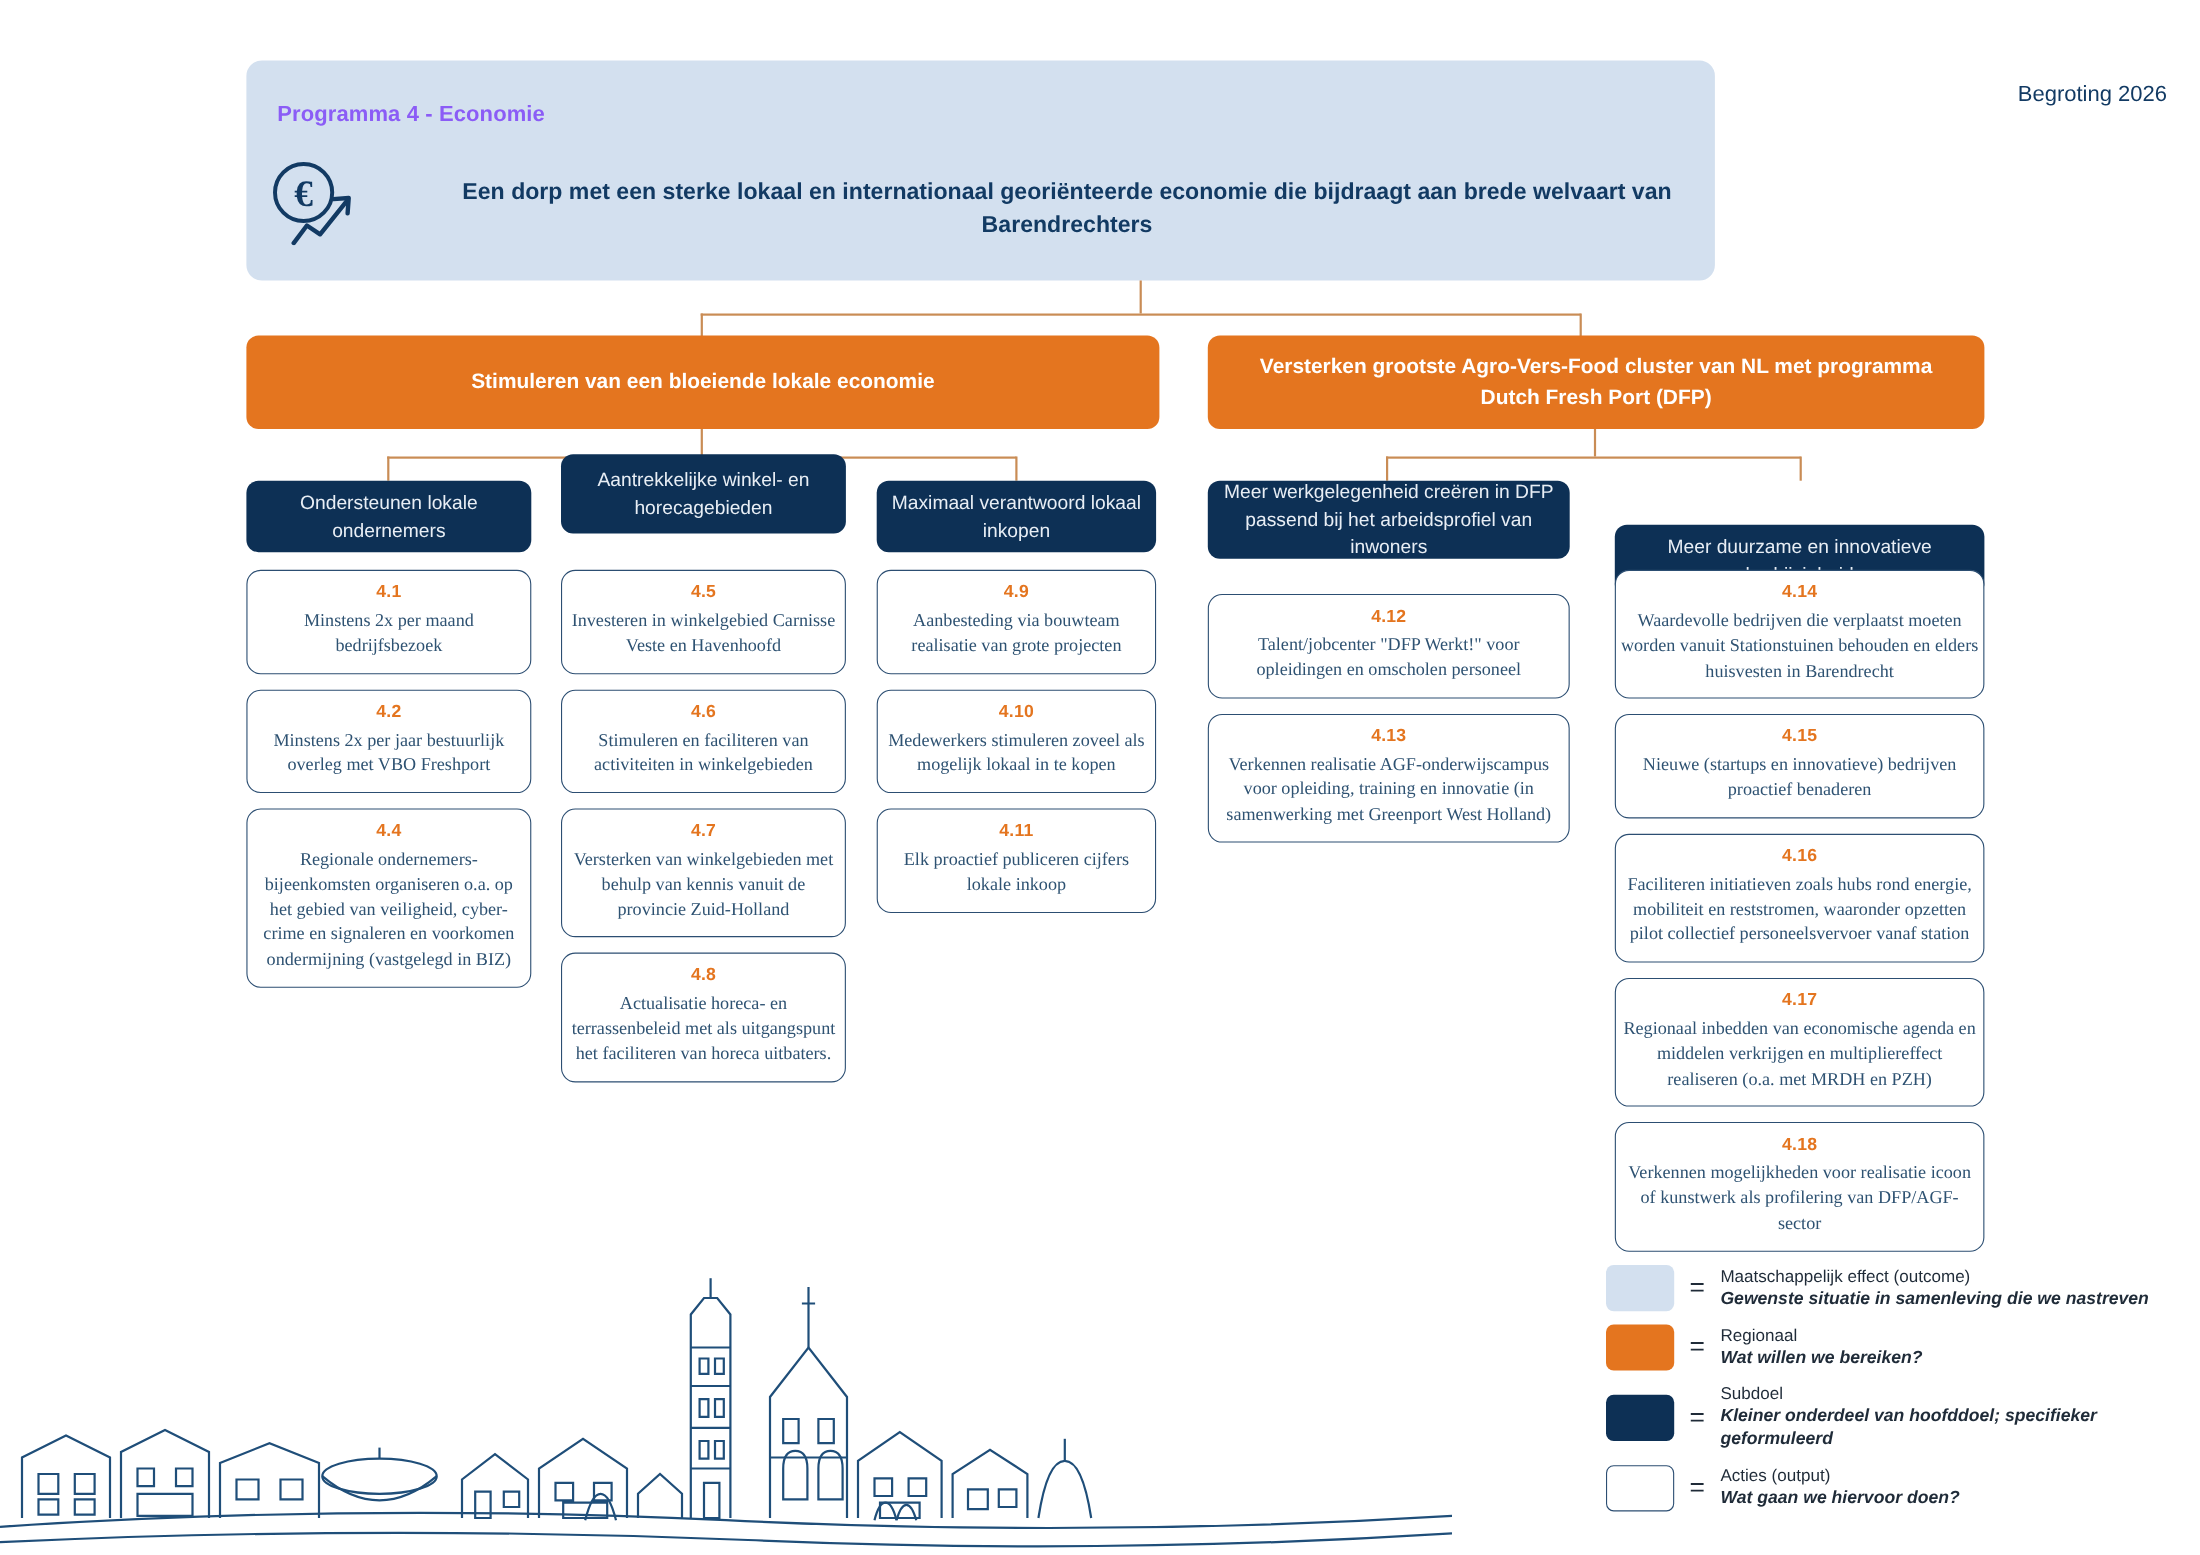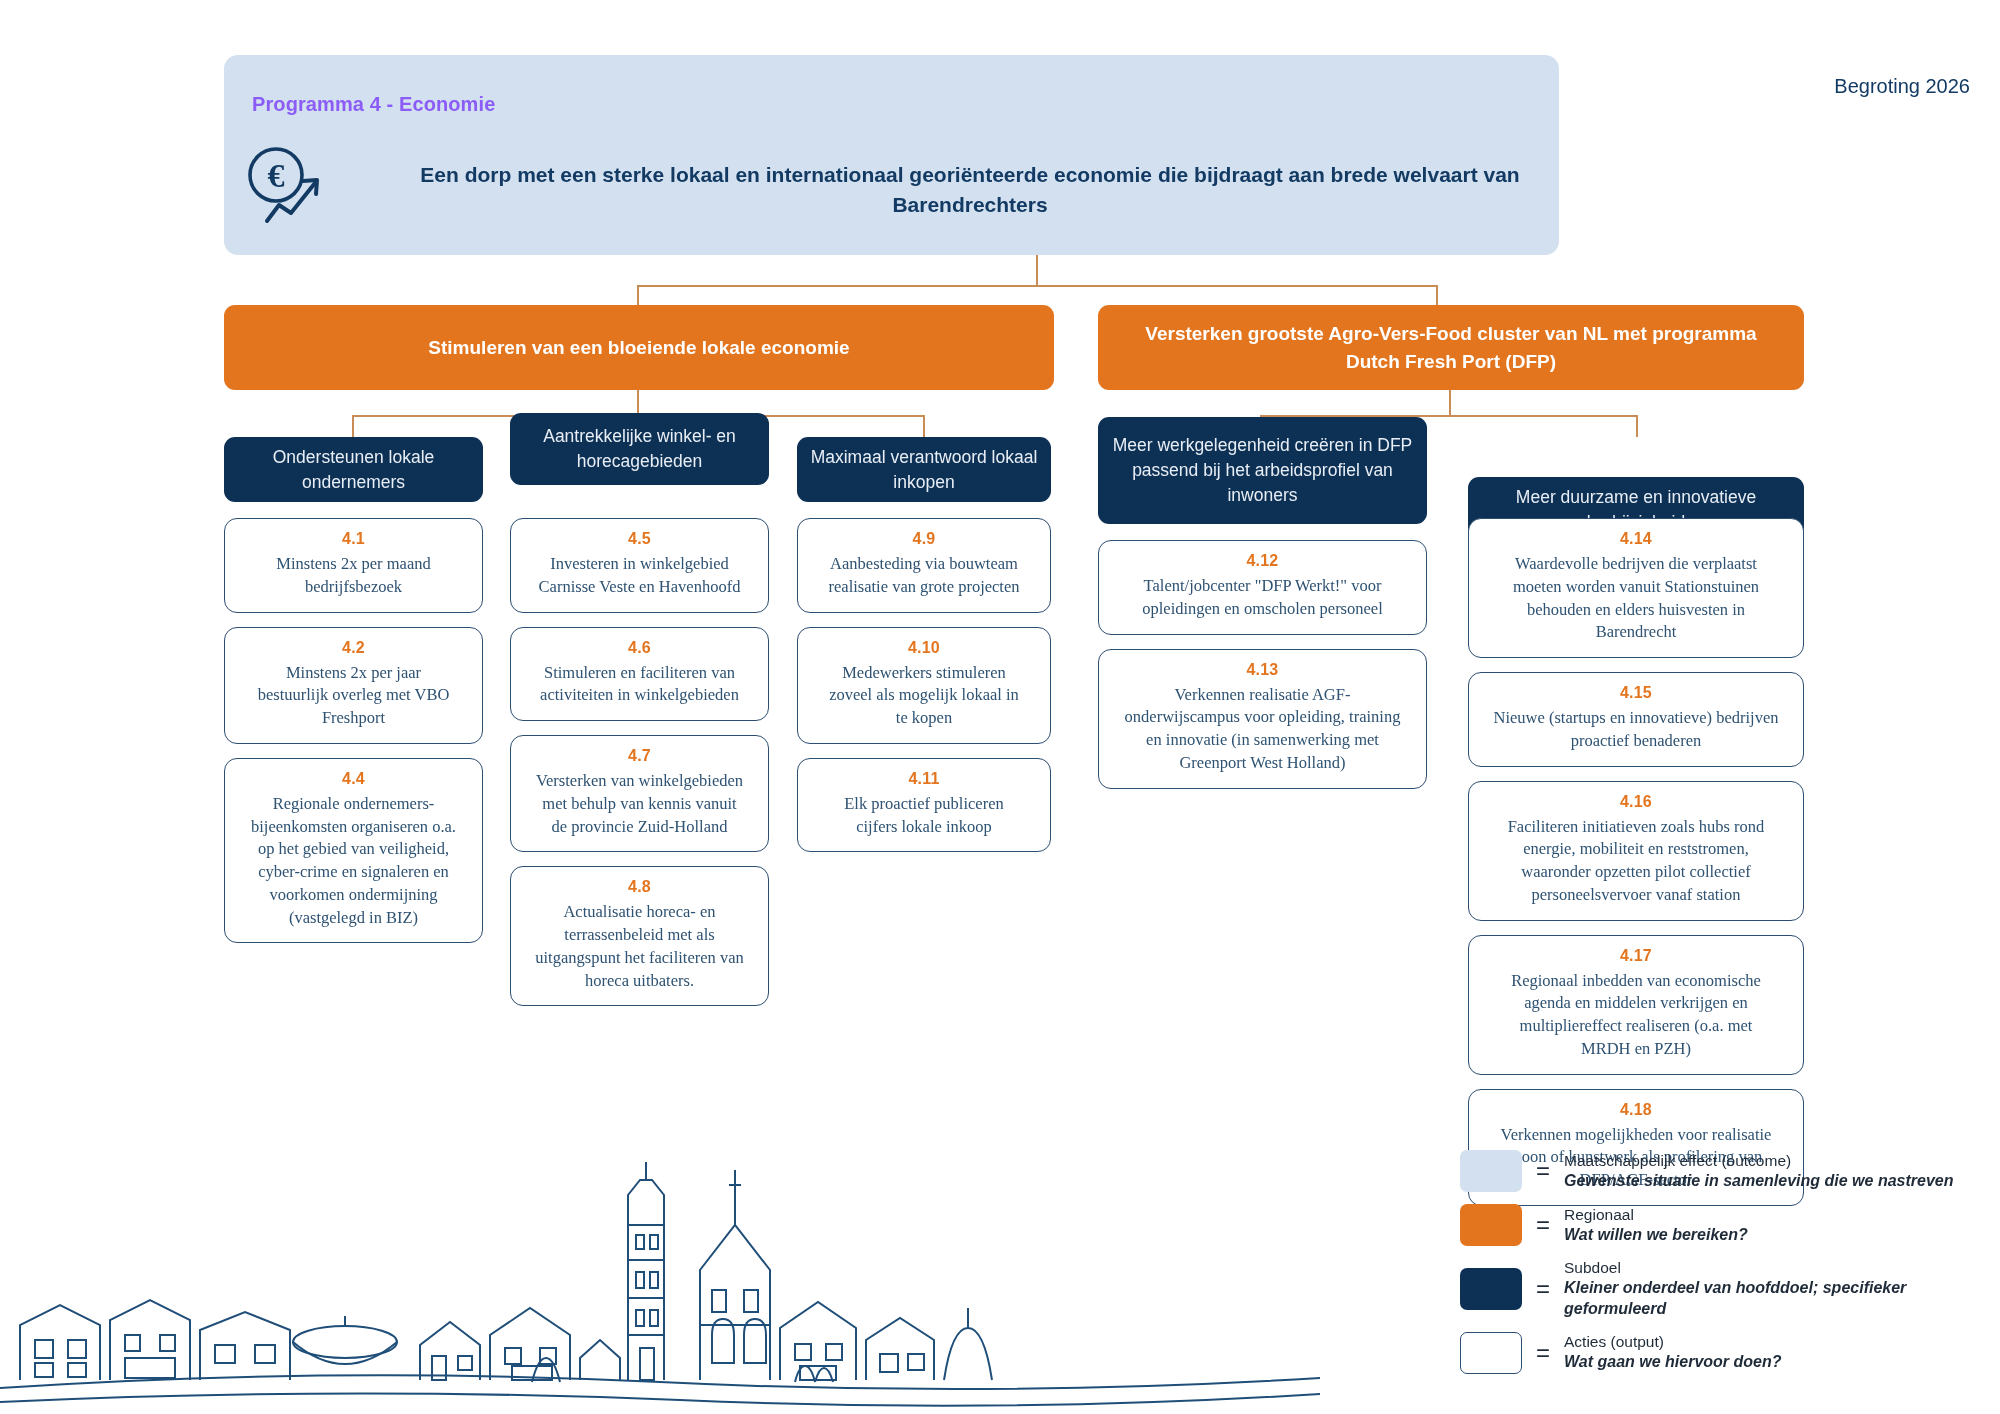"Meer werkgelegenheid creëren in DFP" #sub-4 { height: 107px -> 71px; top: 417px -> 437px }
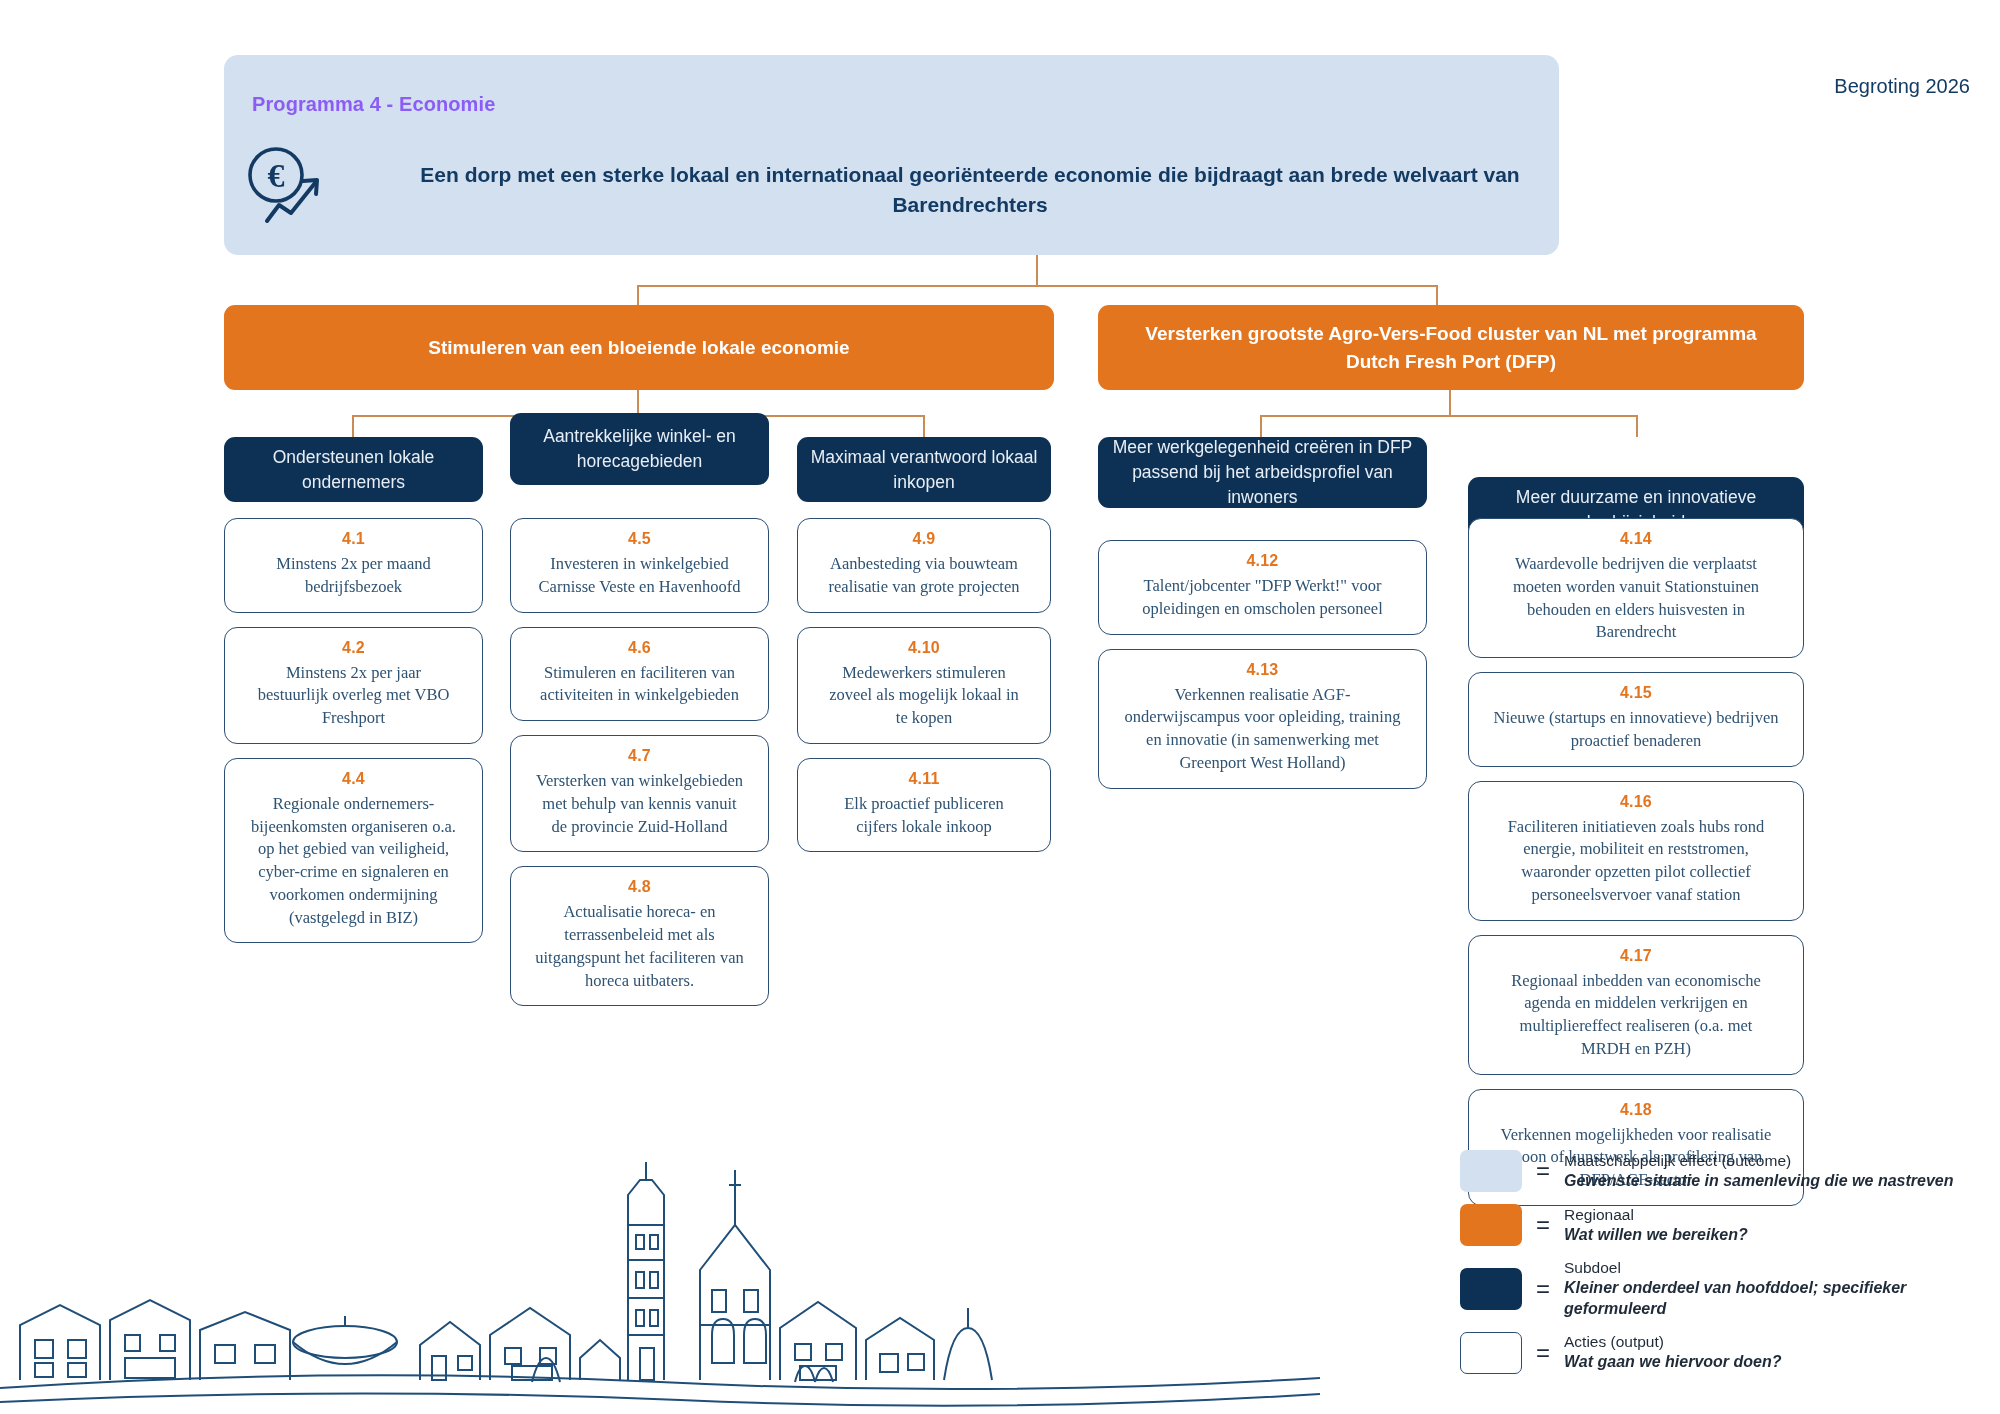"4.1" .action { padding: 11px 24px 13px -> 11px 4px 13px }
